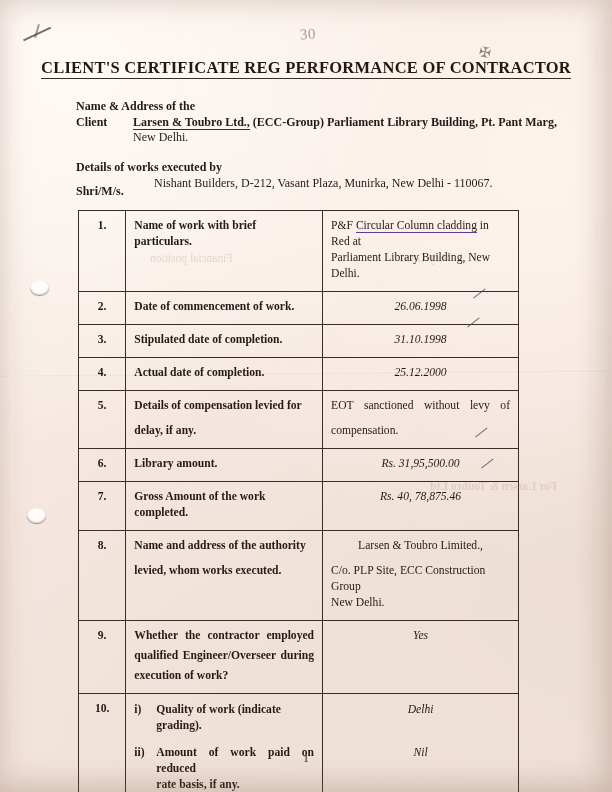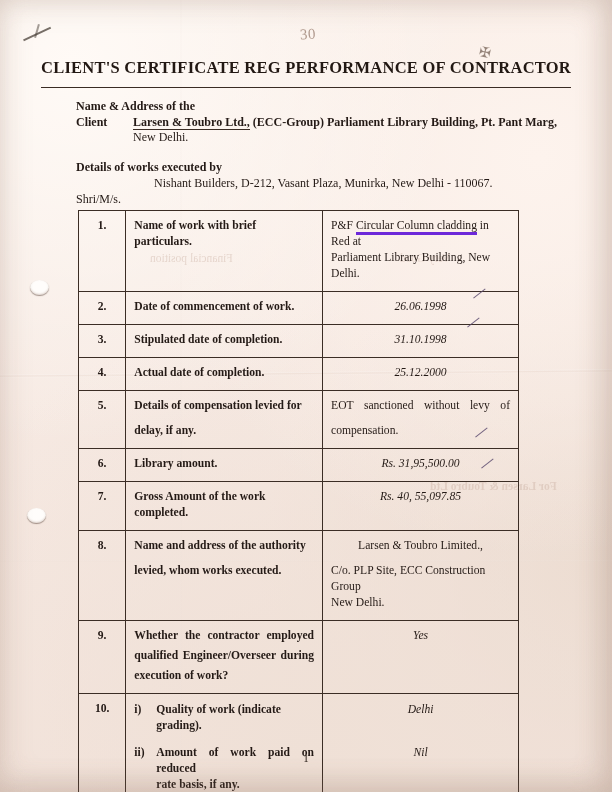"CLIENT'S CERTIFICATE REG PERFORMANCE OF" .doc-title span { padding-bottom: 10px -> 1px }
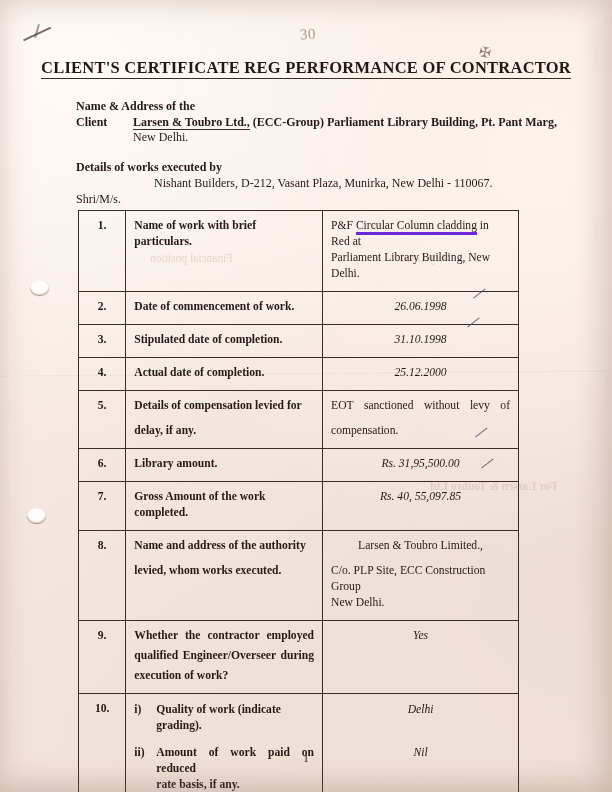"Shri/M/s." .works-key { font-weight: normal -> bold; top: 16px -> 8px }
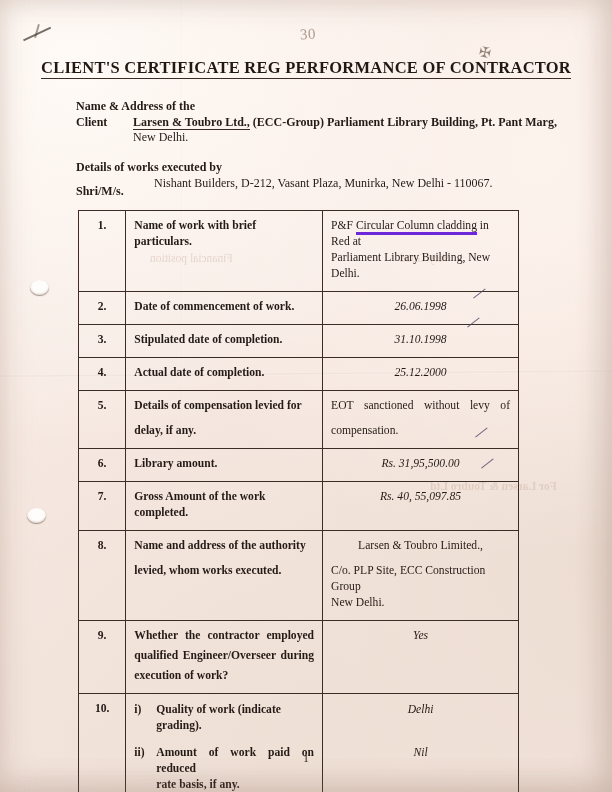"Circular Column cladding" .ink-underline { border-bottom: 3px solid #6d28d9 -> 1px solid #6d28d9 }
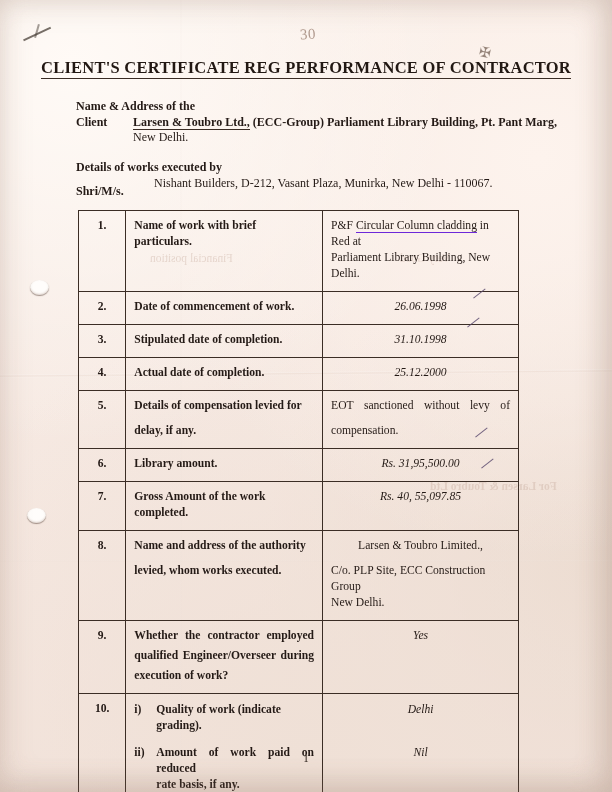"Rs. 40, 55,097.85" td.val { text: 55,097.85 -> 78,875.46 }
